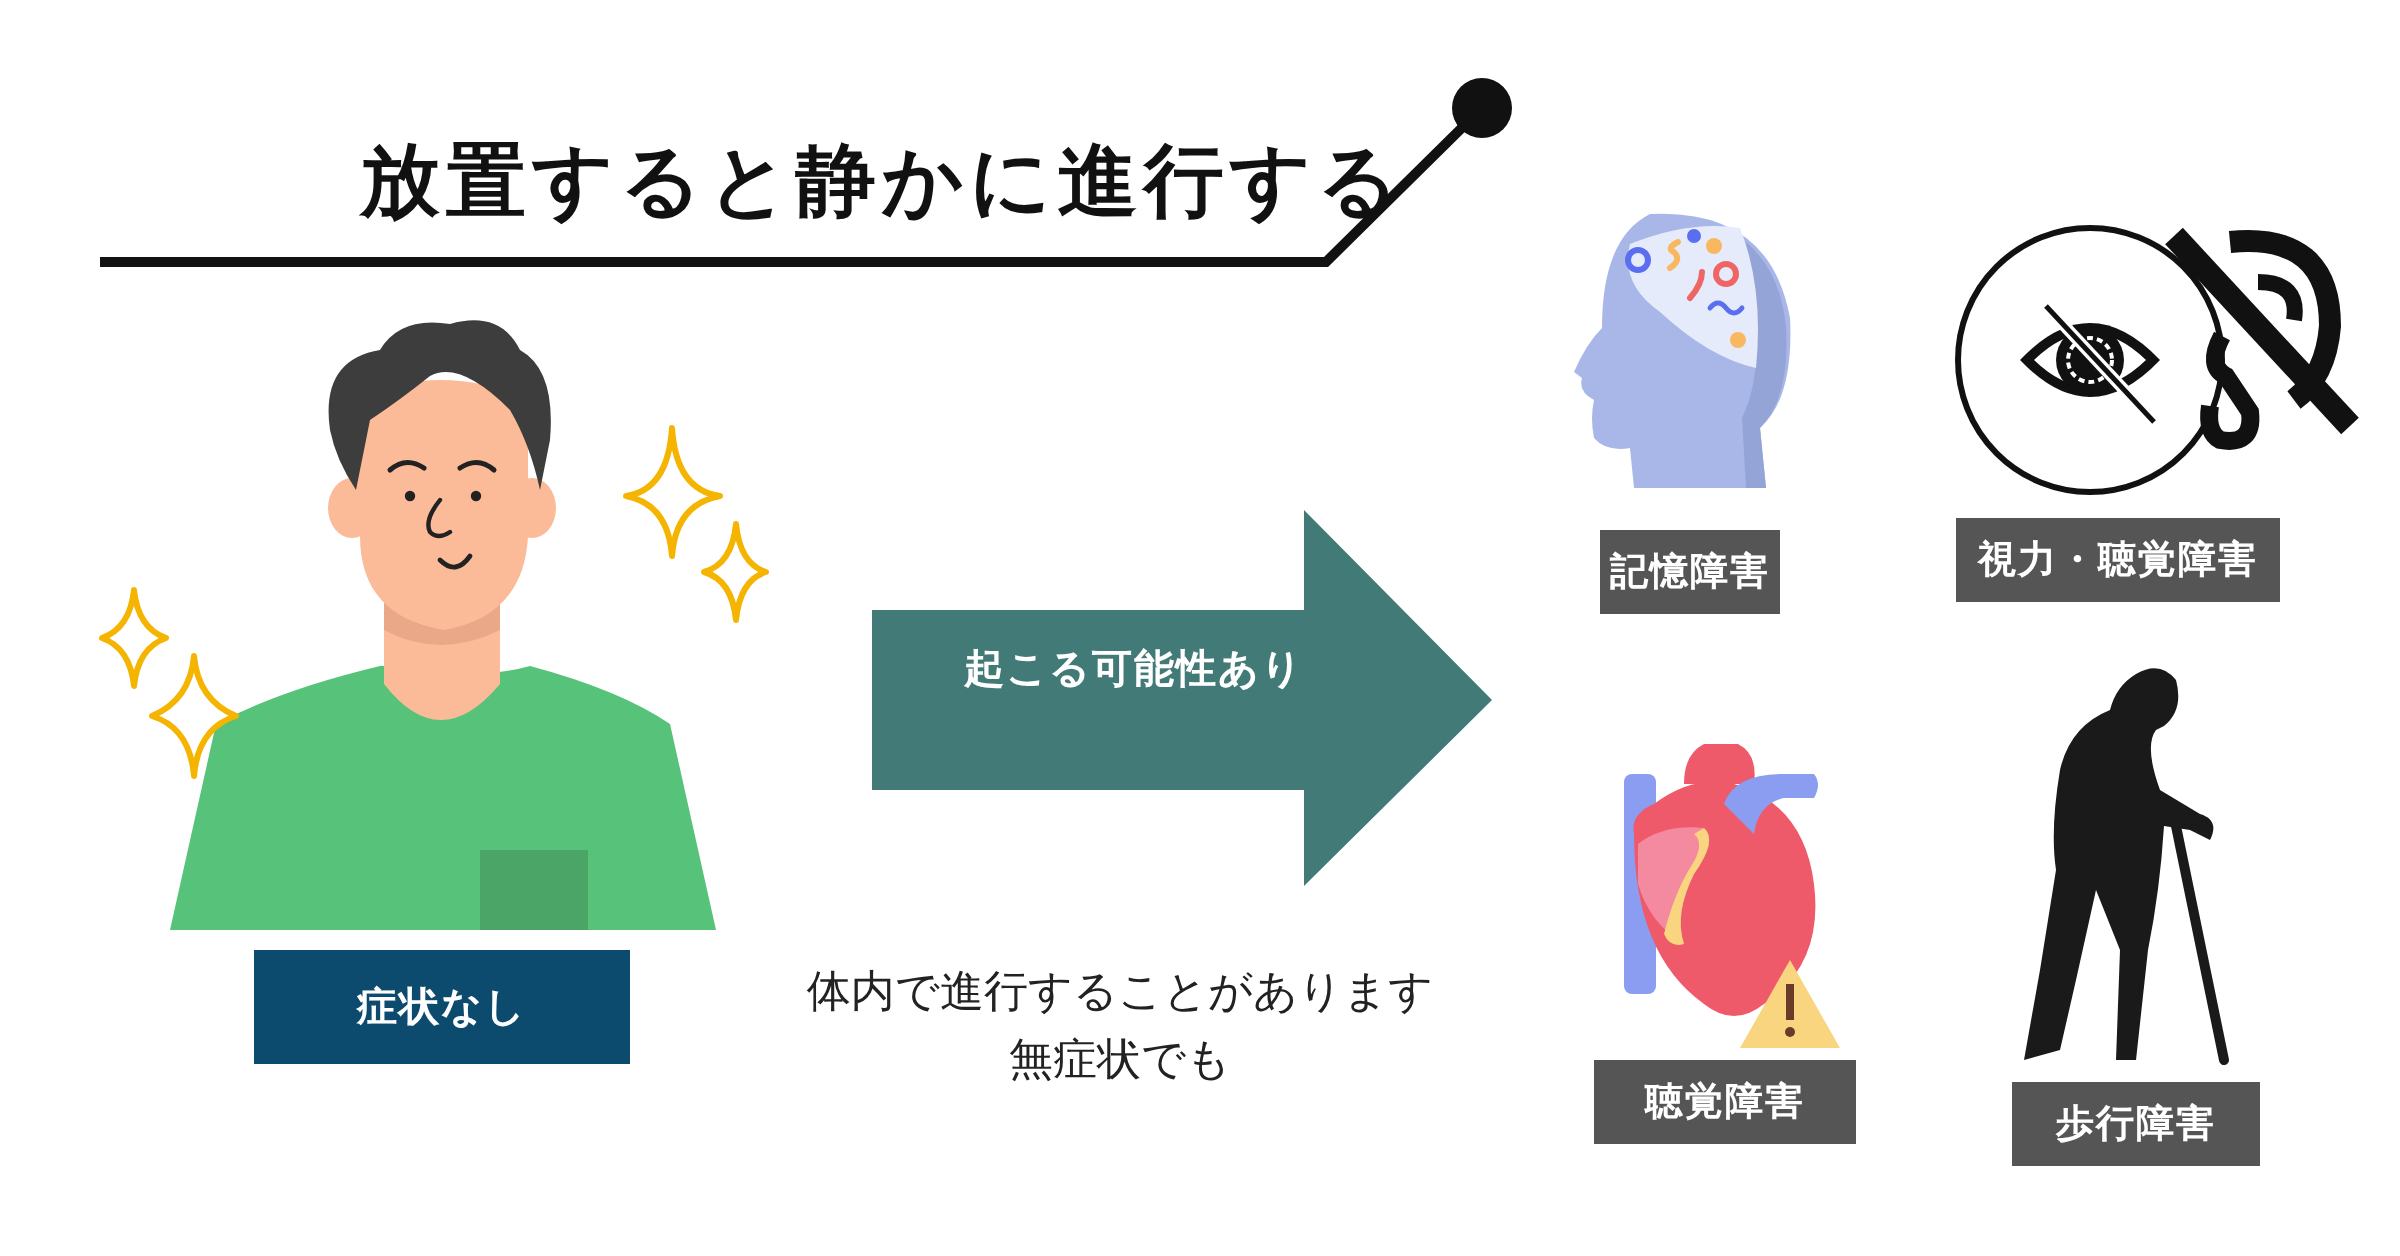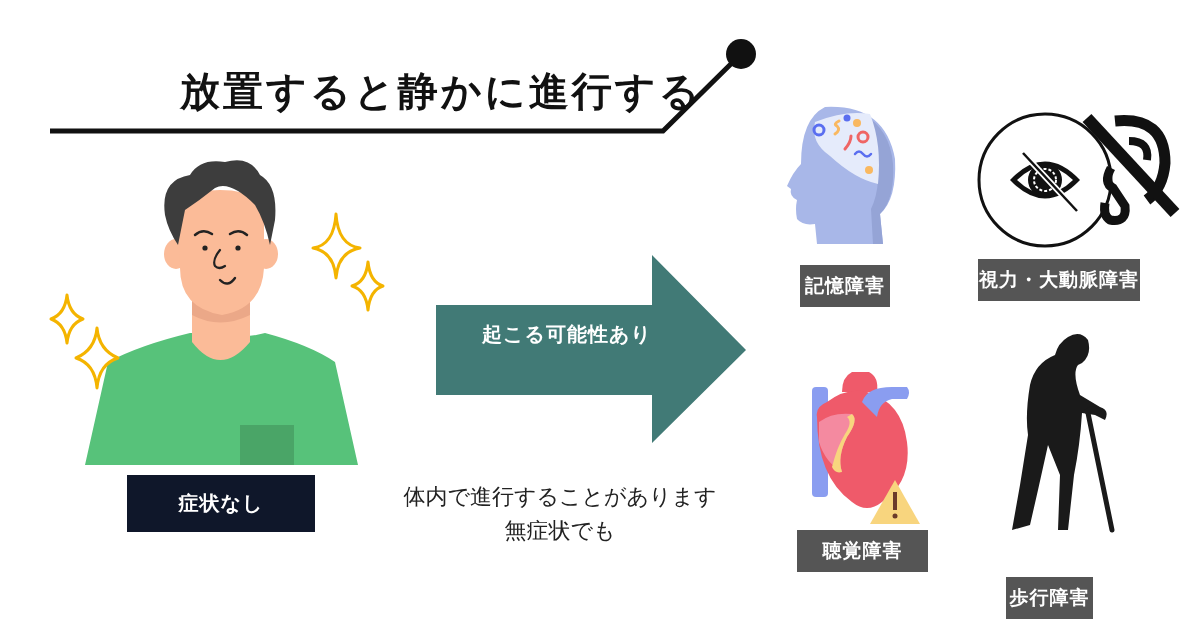"視力・大動脈障害" div.abs { text: 大動脈 -> 聴覚 }
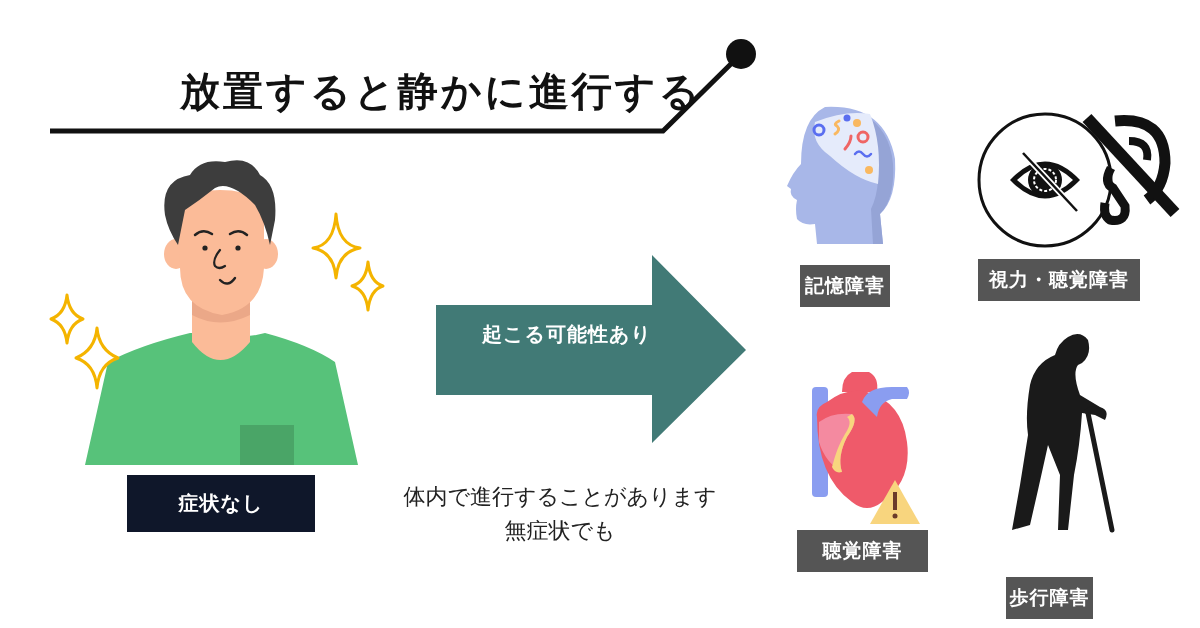"症状なし" .status-box { background: #0f172a -> #0c4a6e }
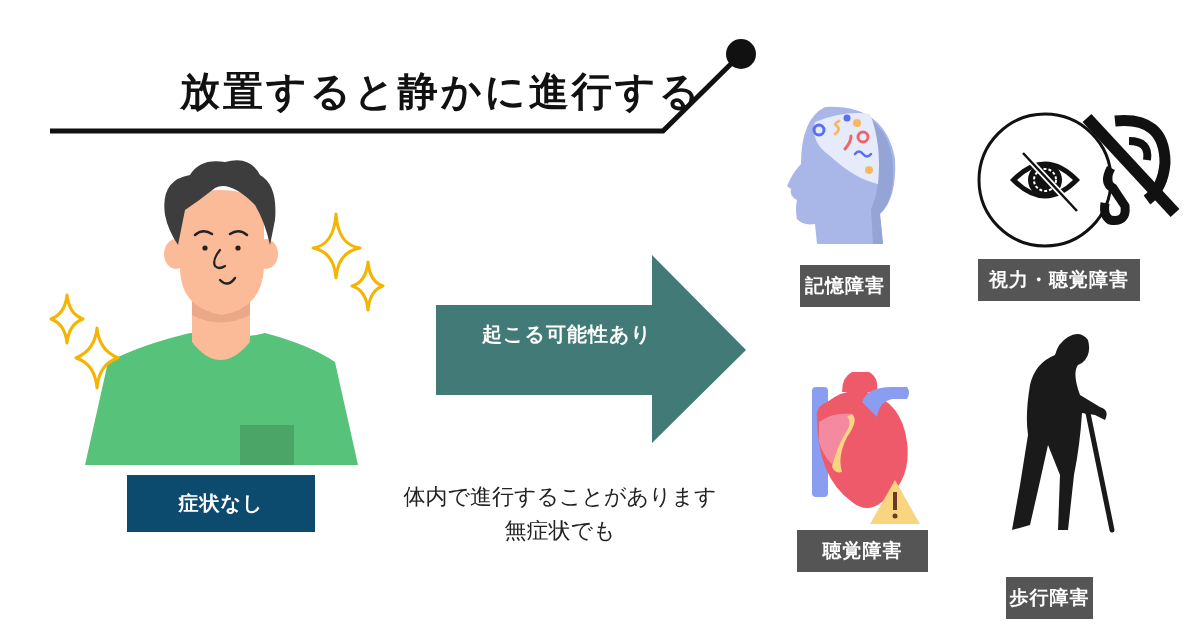"歩行障害" div.abs { margin-top: 36px -> none; width: 87px -> 124px }
